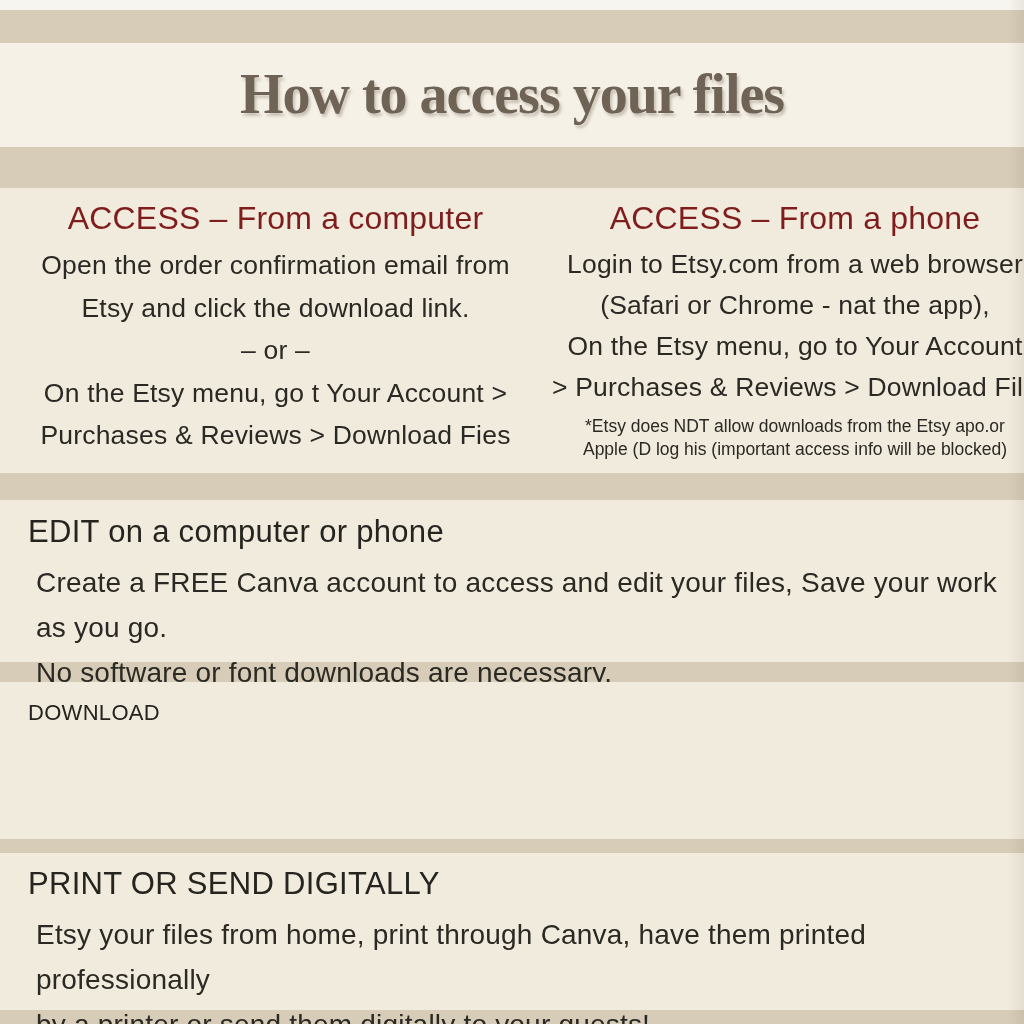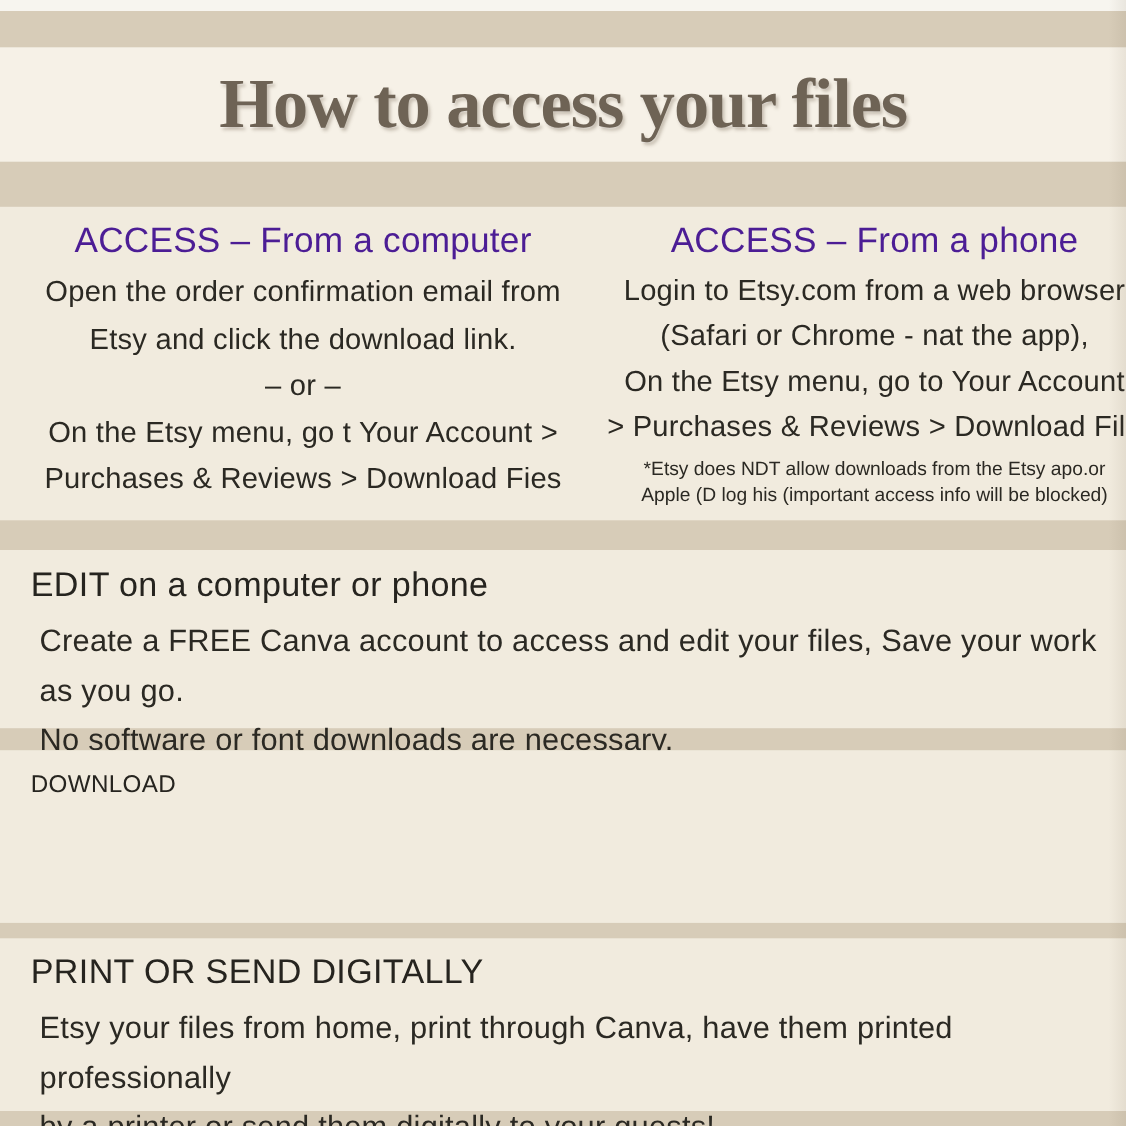"How to access your files" .banner h1 { font-size: 64px -> 56px }
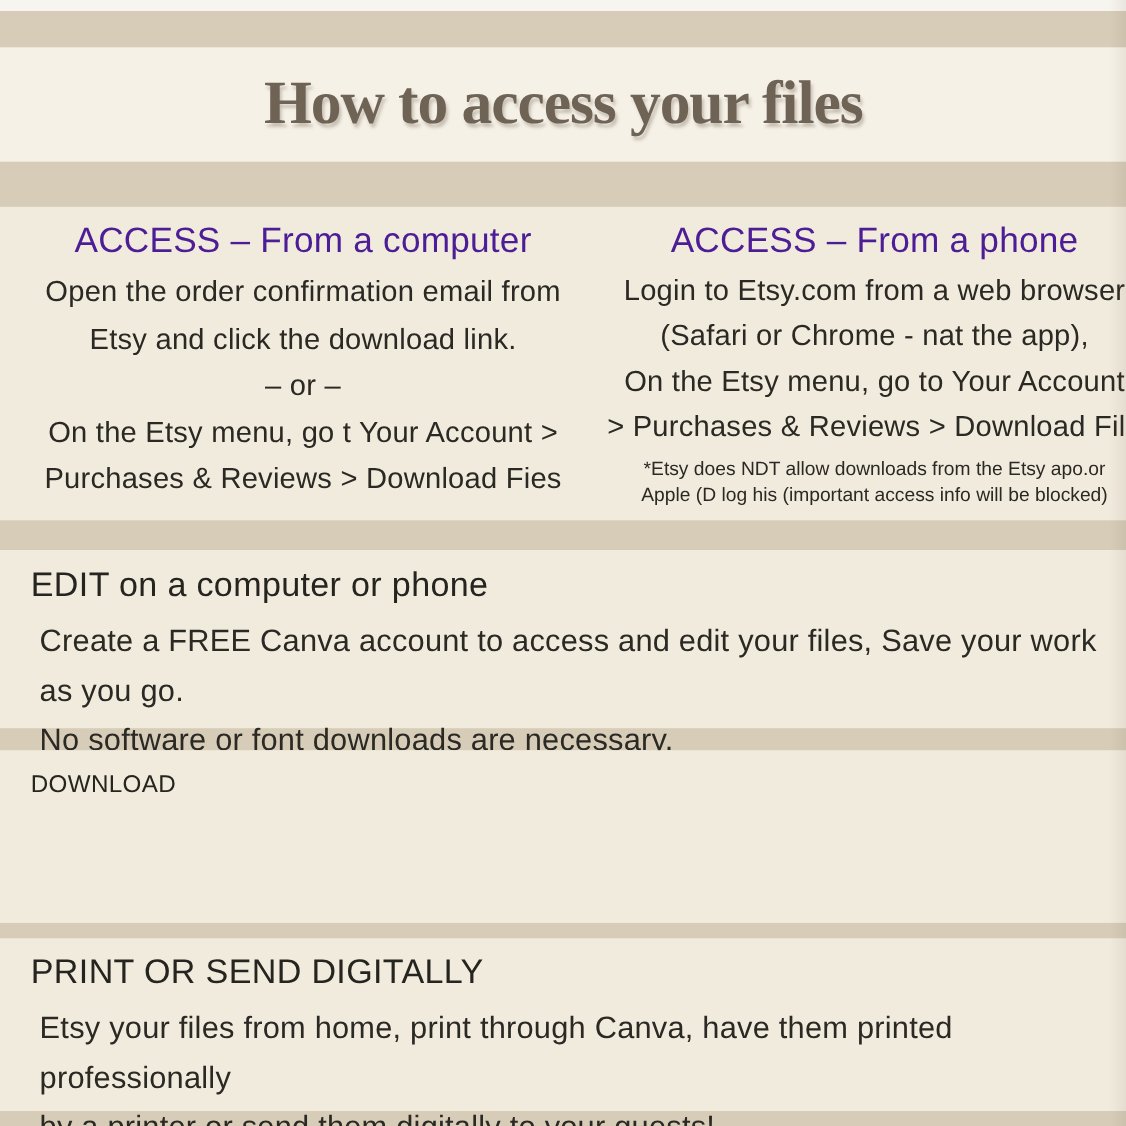"ACCESS – From a computer" .col-heading { color: #4c1d95 -> #7f1d1d }
